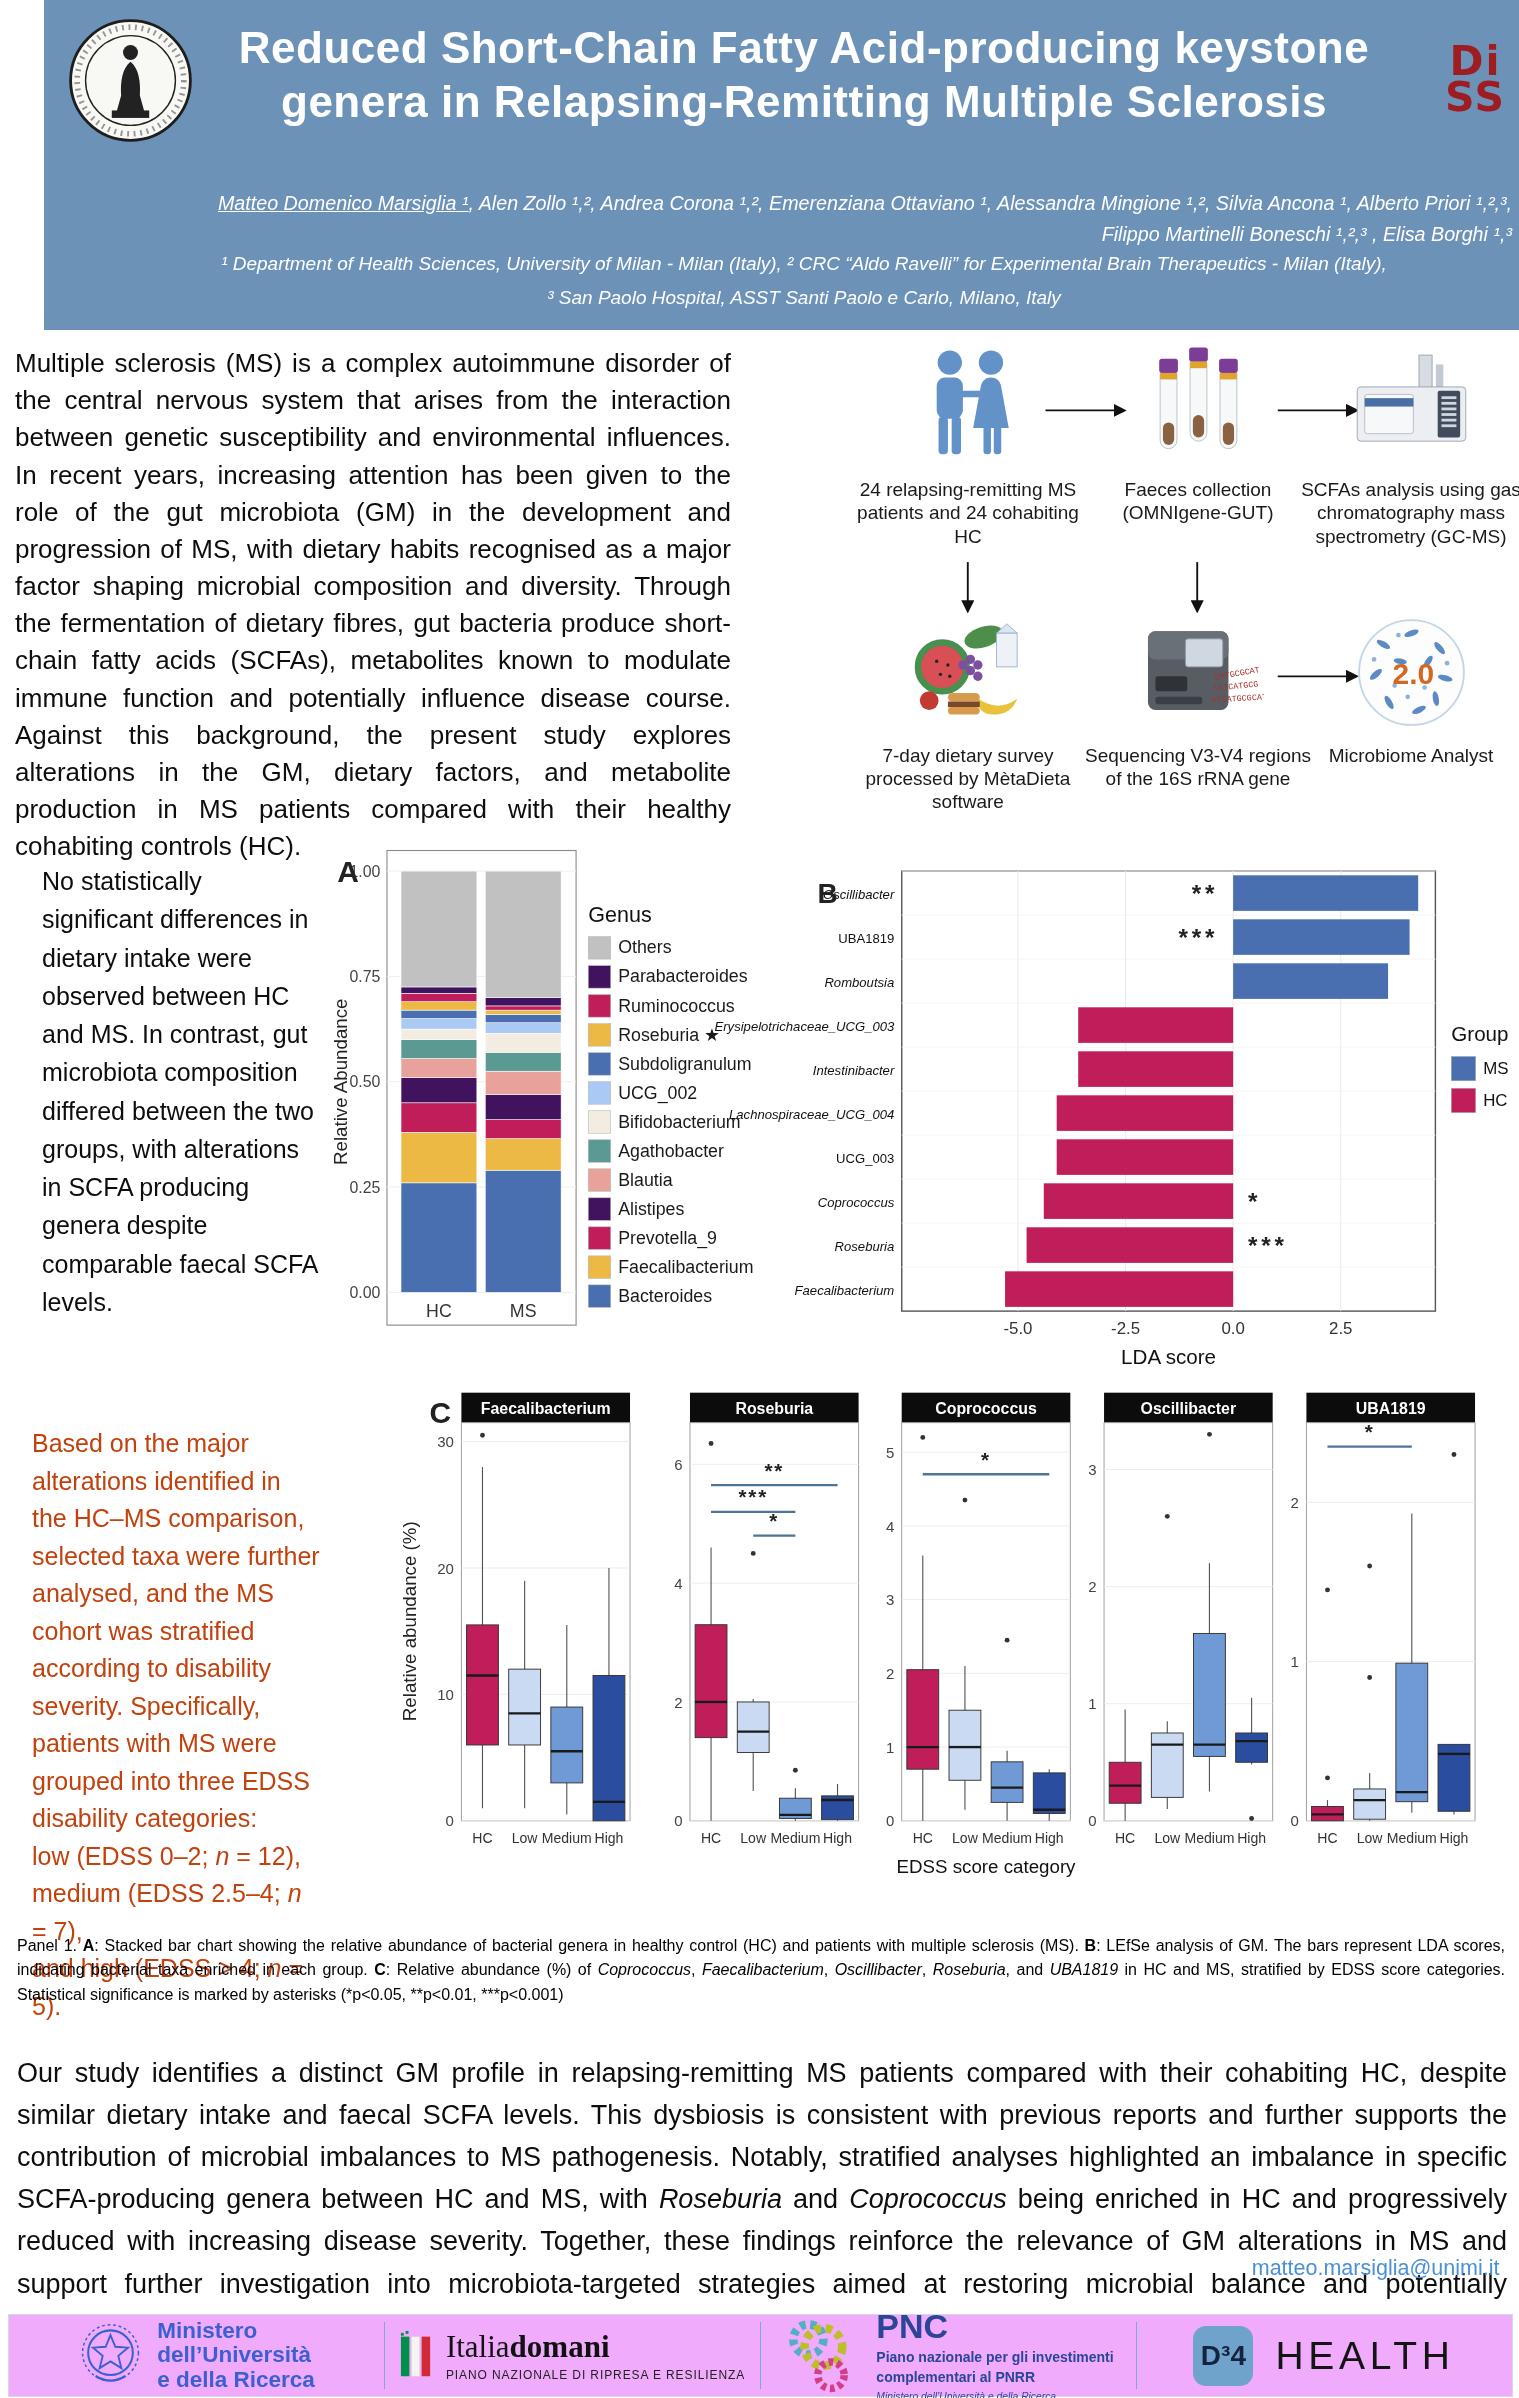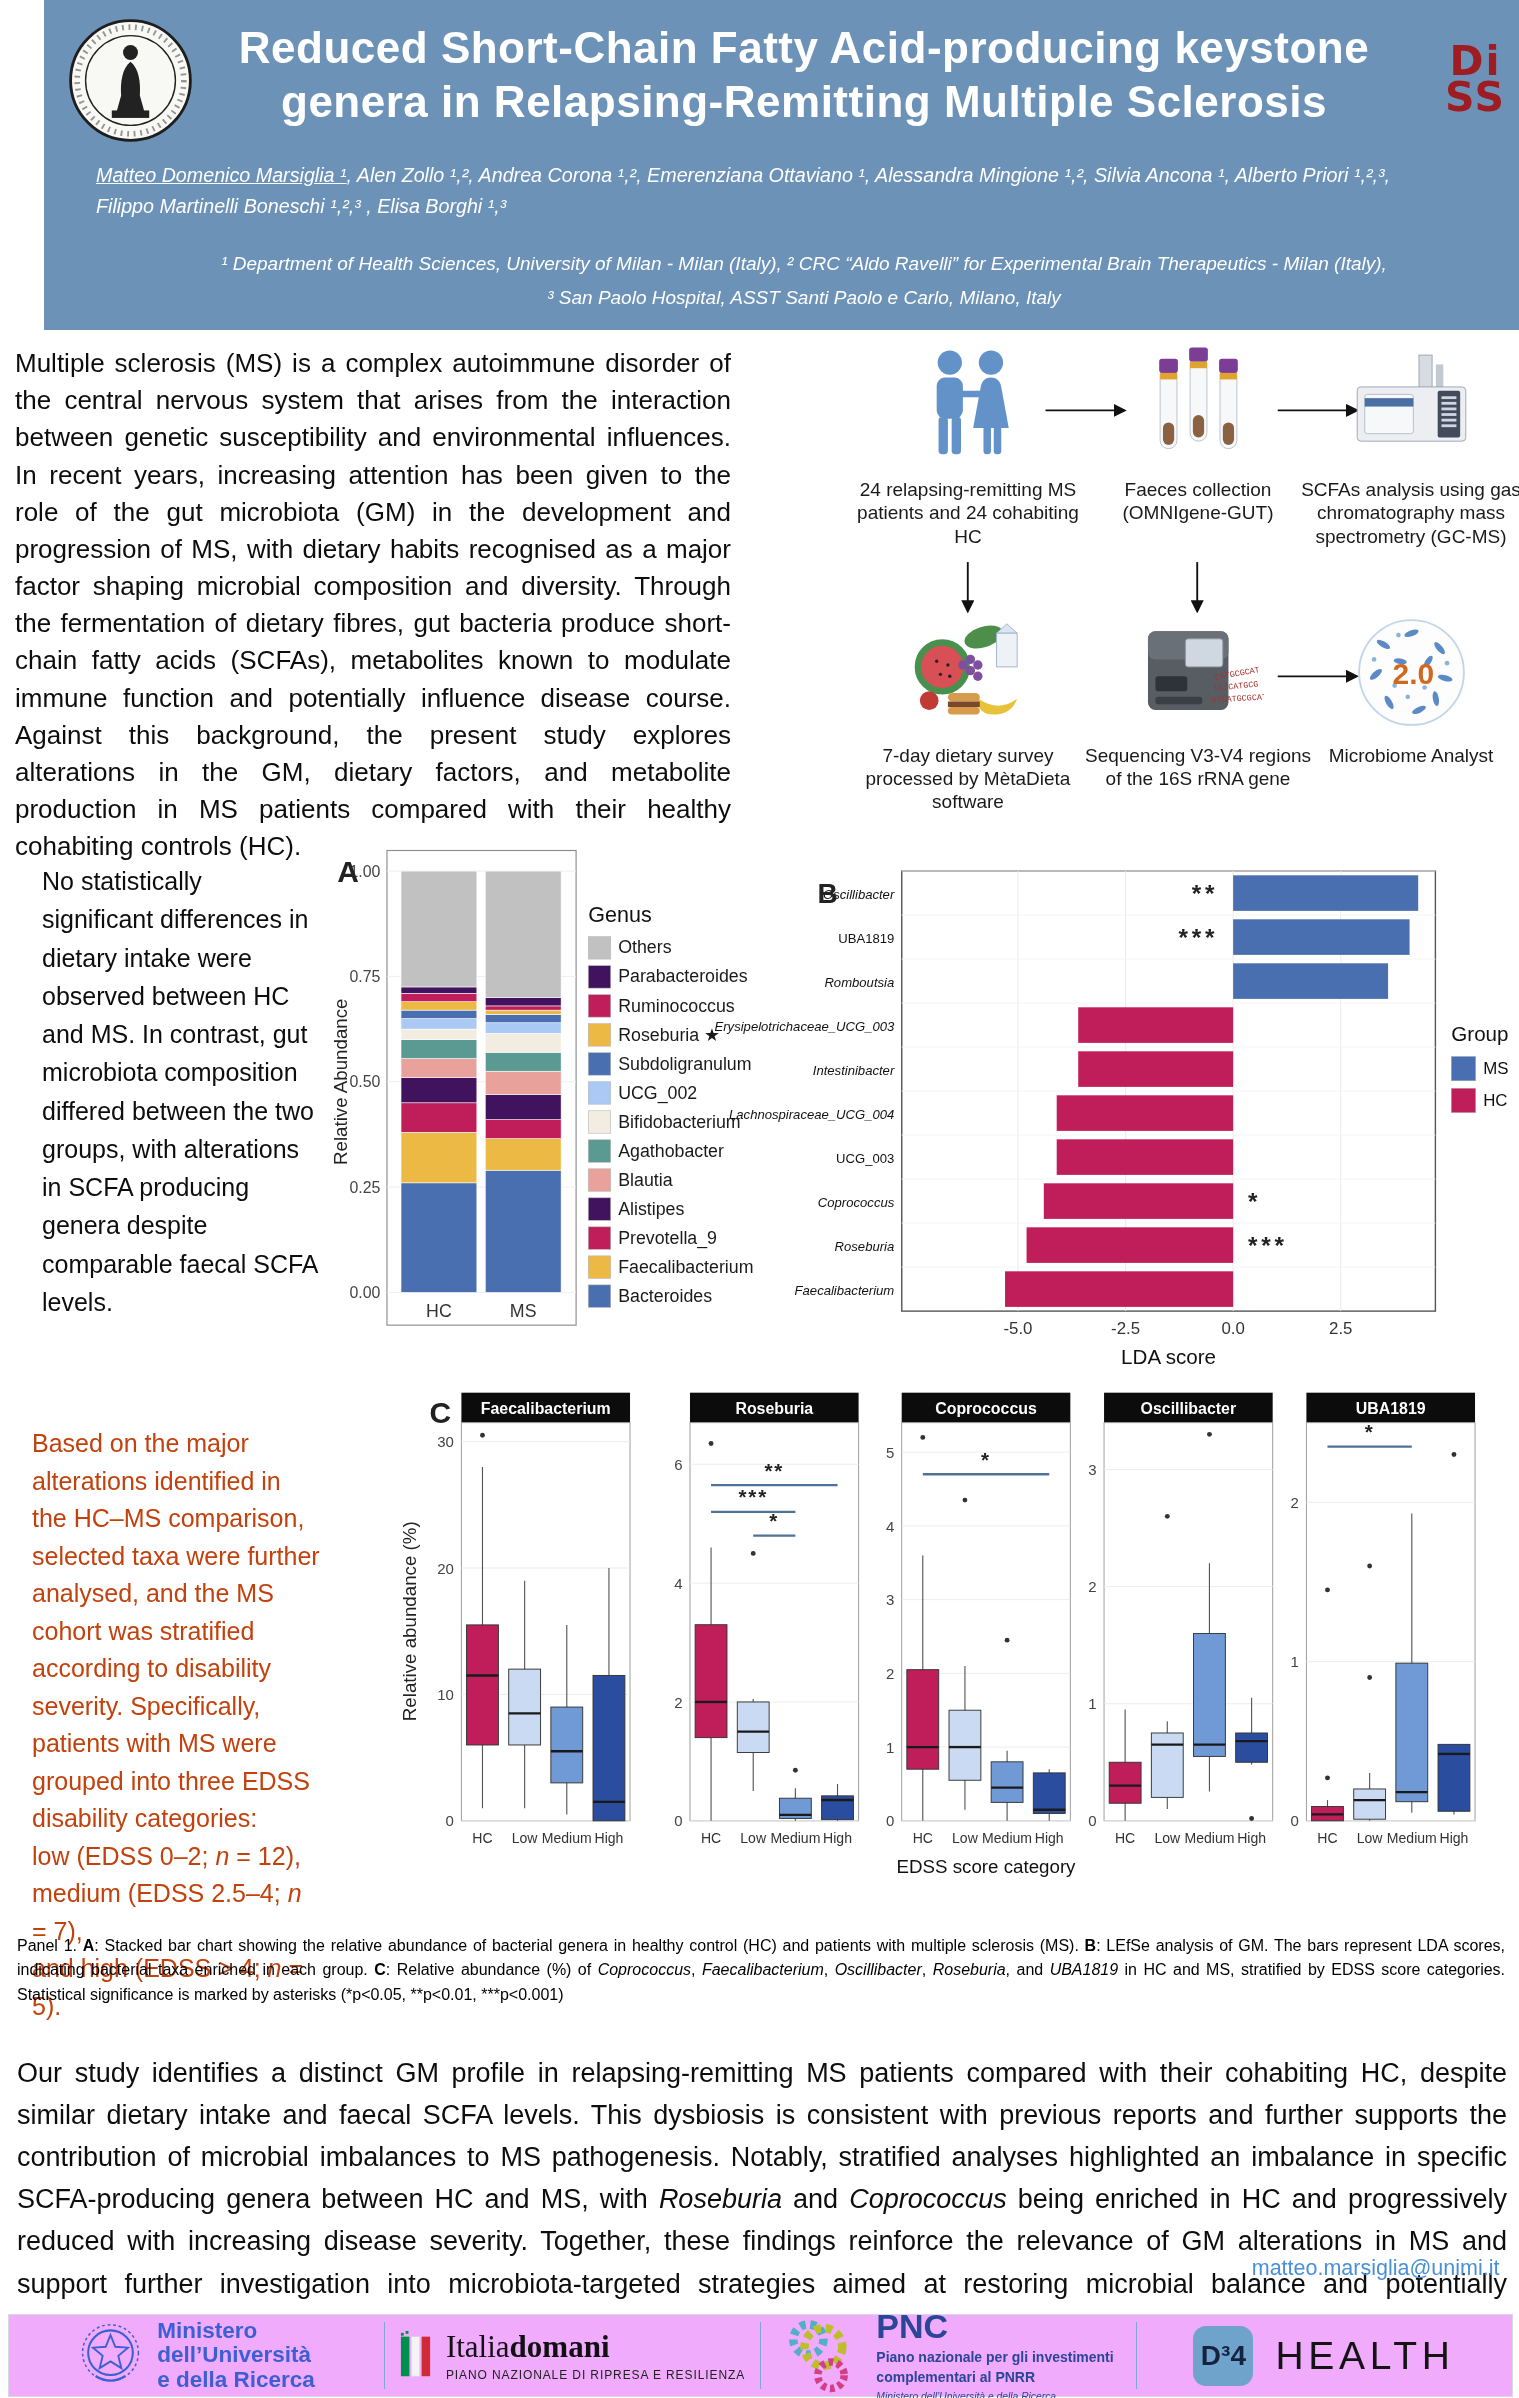"Matteo Domenico Marsiglia ¹, Alen" .authors { text-align: left -> right; top: 160px -> 188px }
